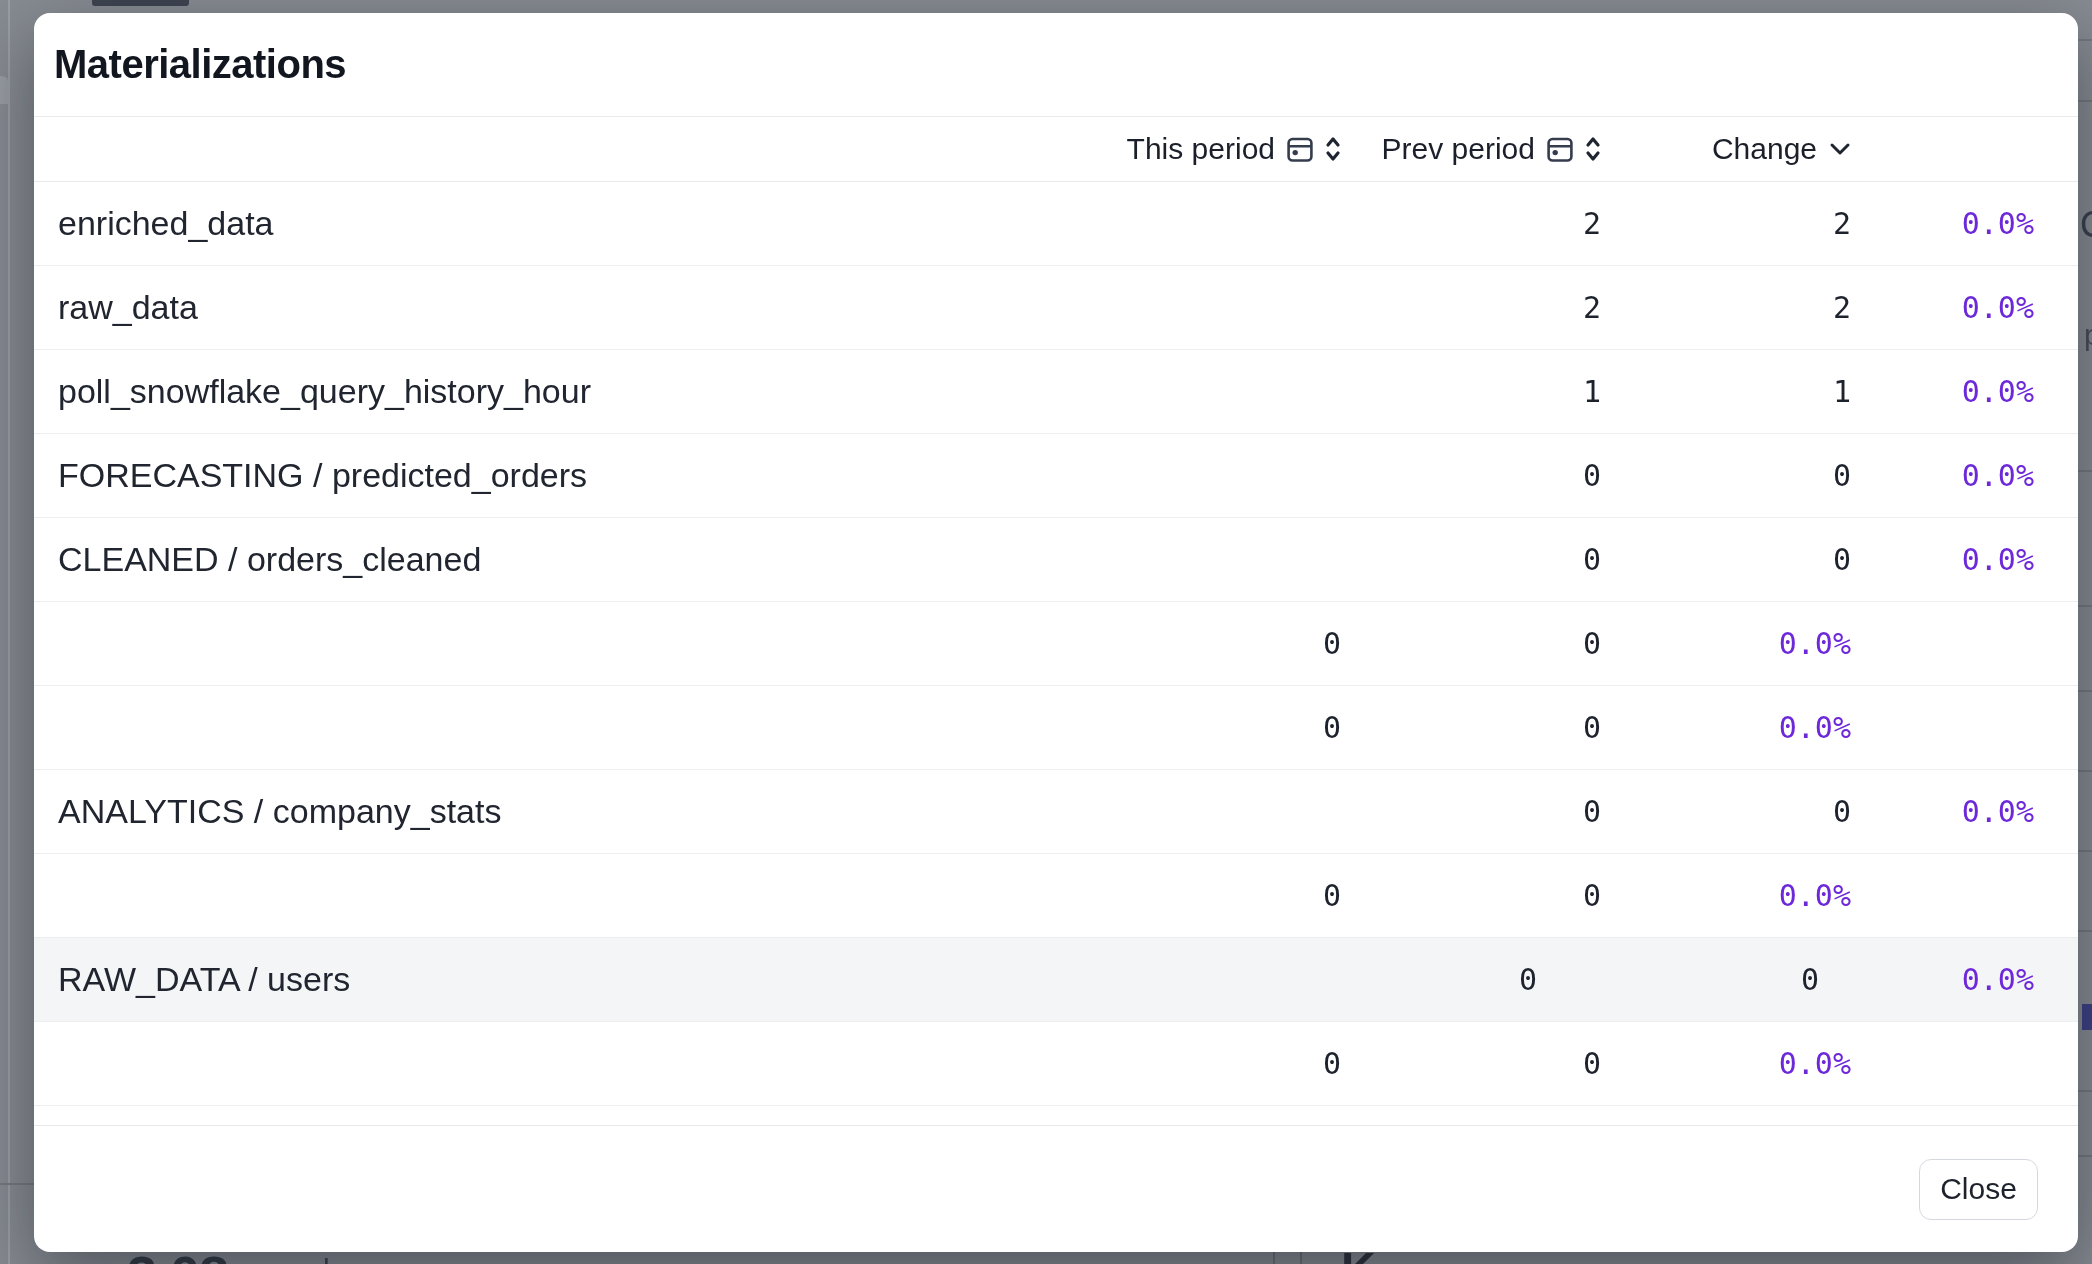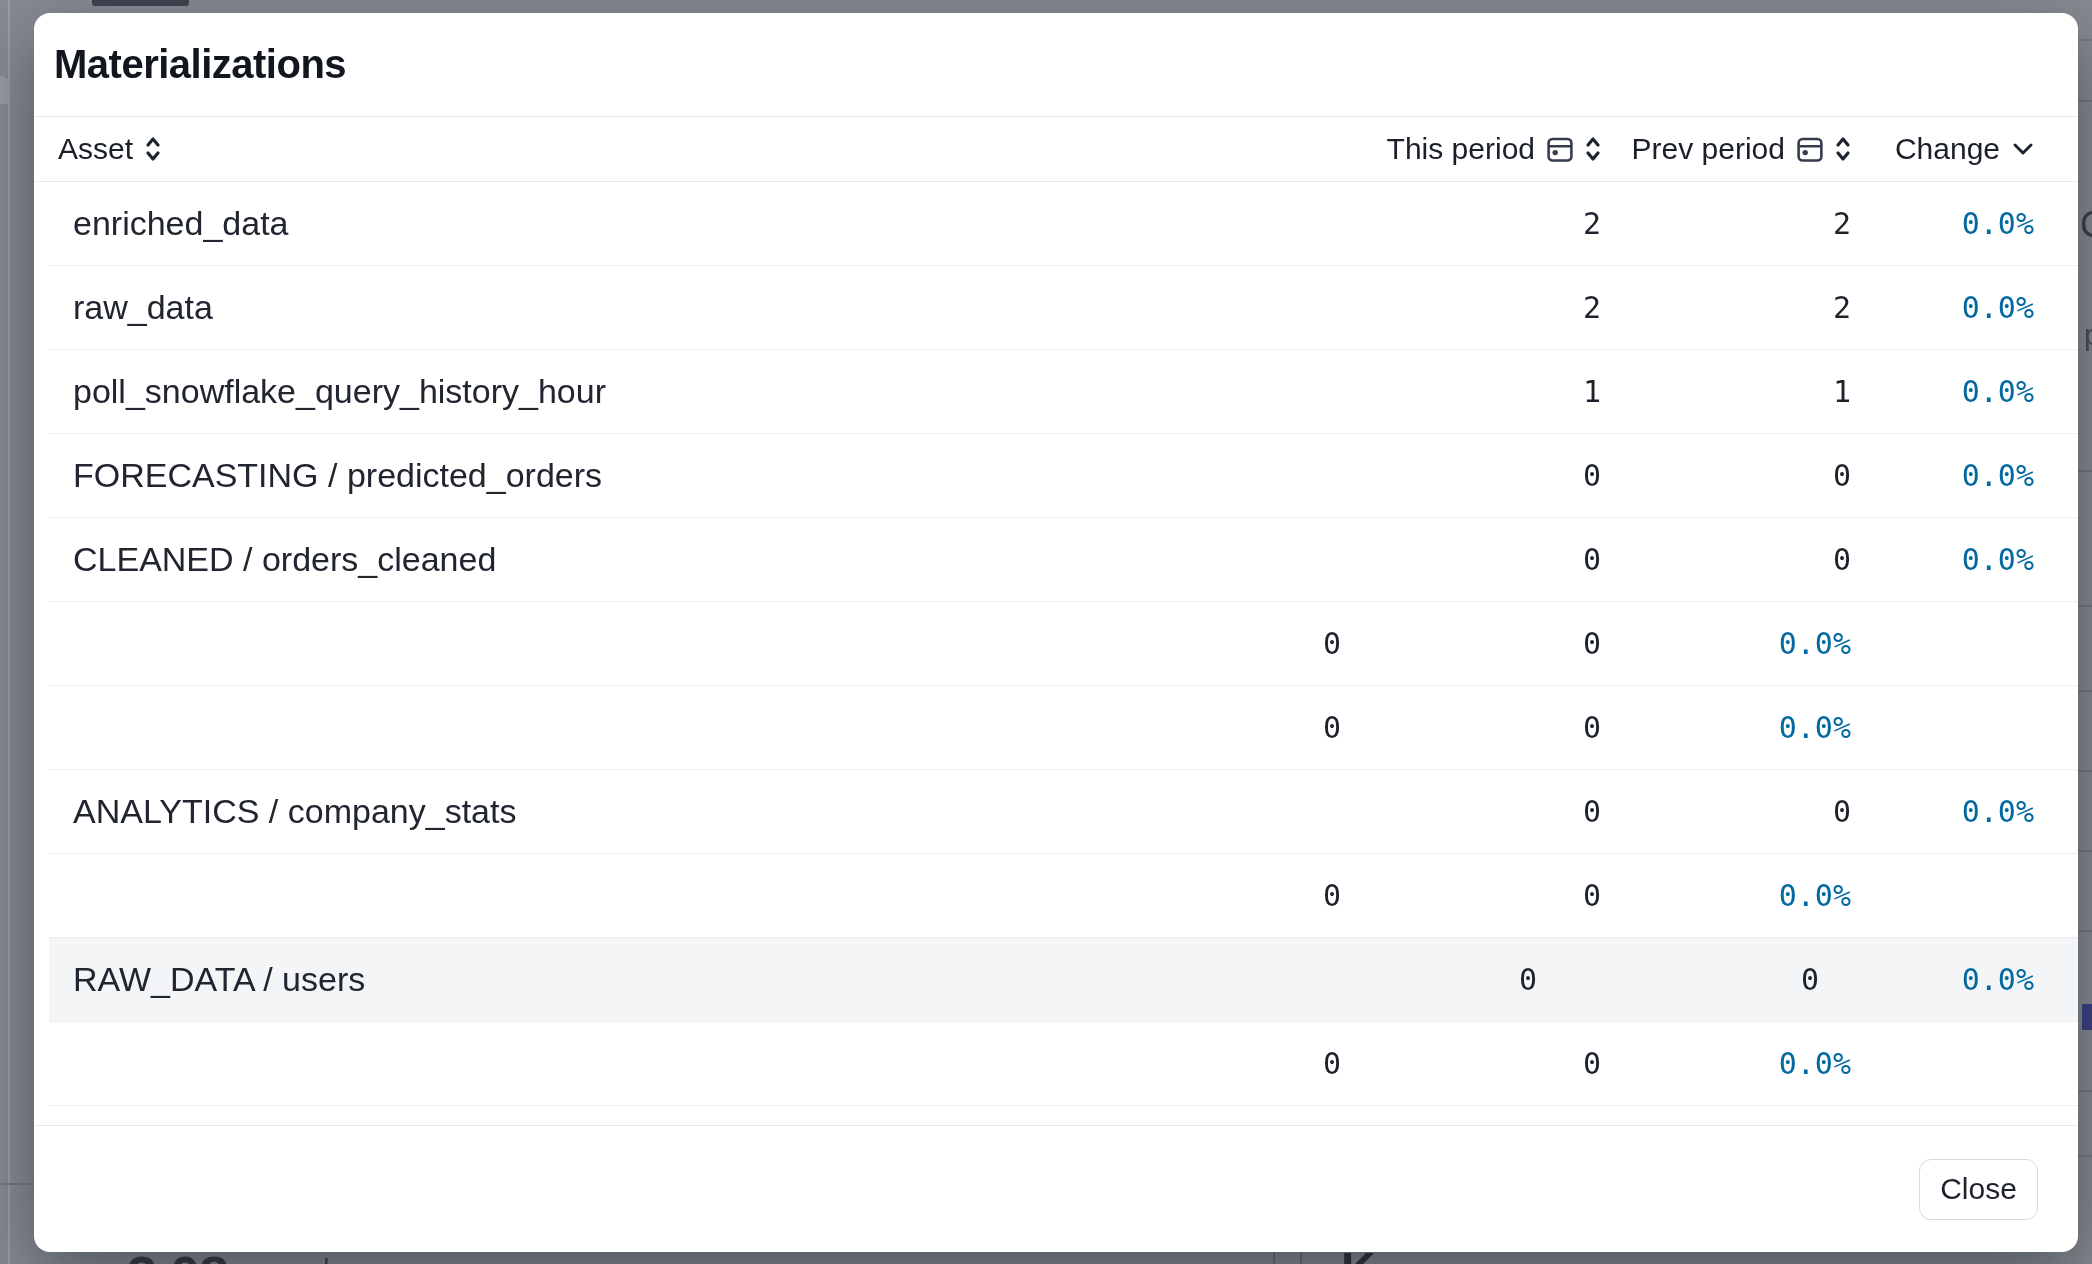"Asset" div.th { html: <div> <span>Asset</span> <span> <svg> <path></path> <path></path> </svg> </span> </div> -> none }
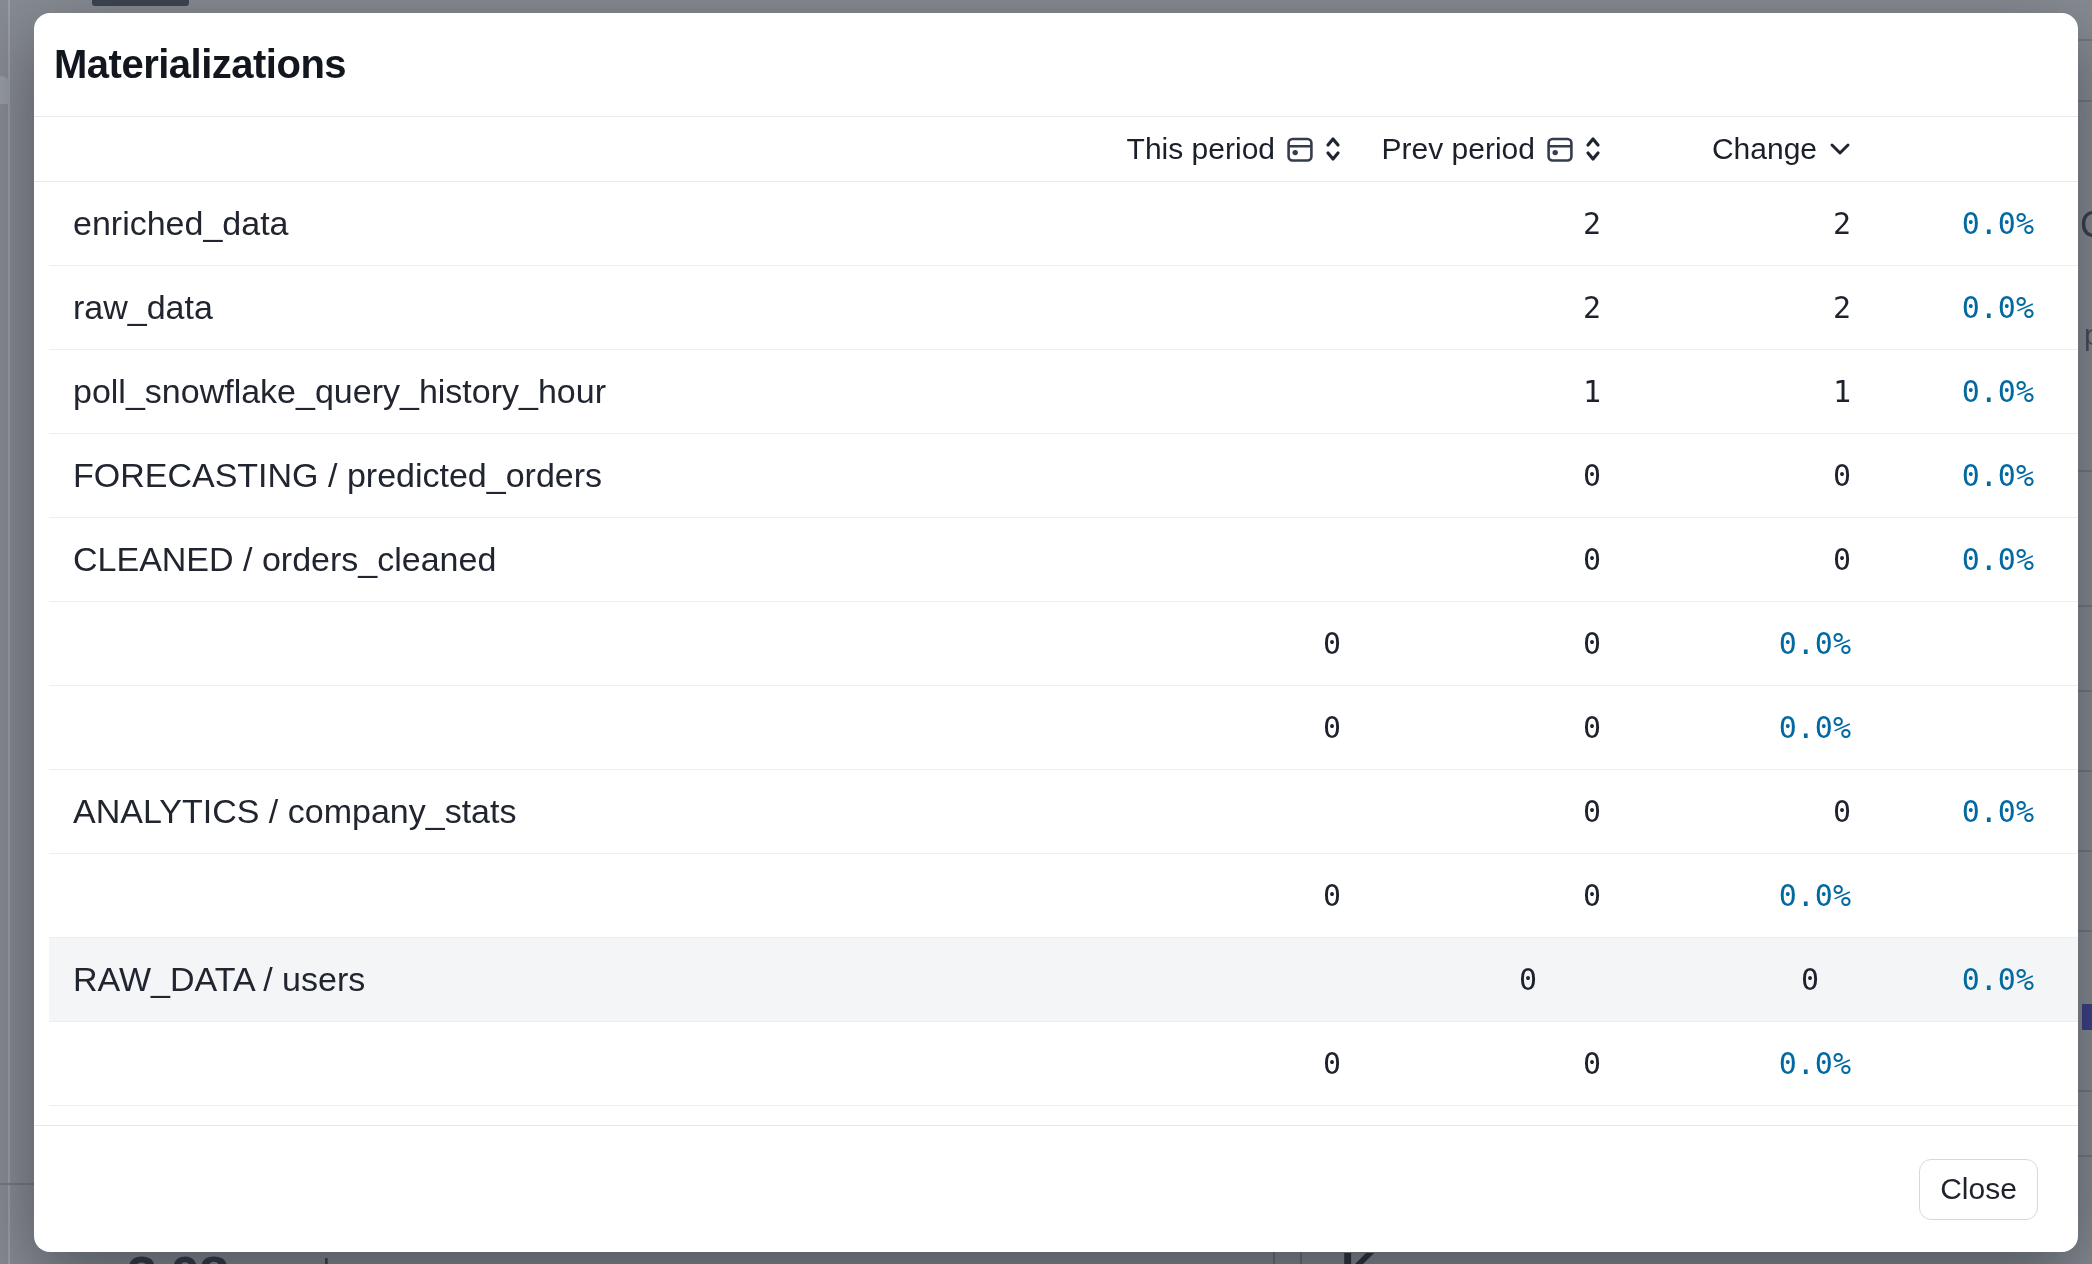"enriched_data" .tbody { margin-left: 15px -> none }
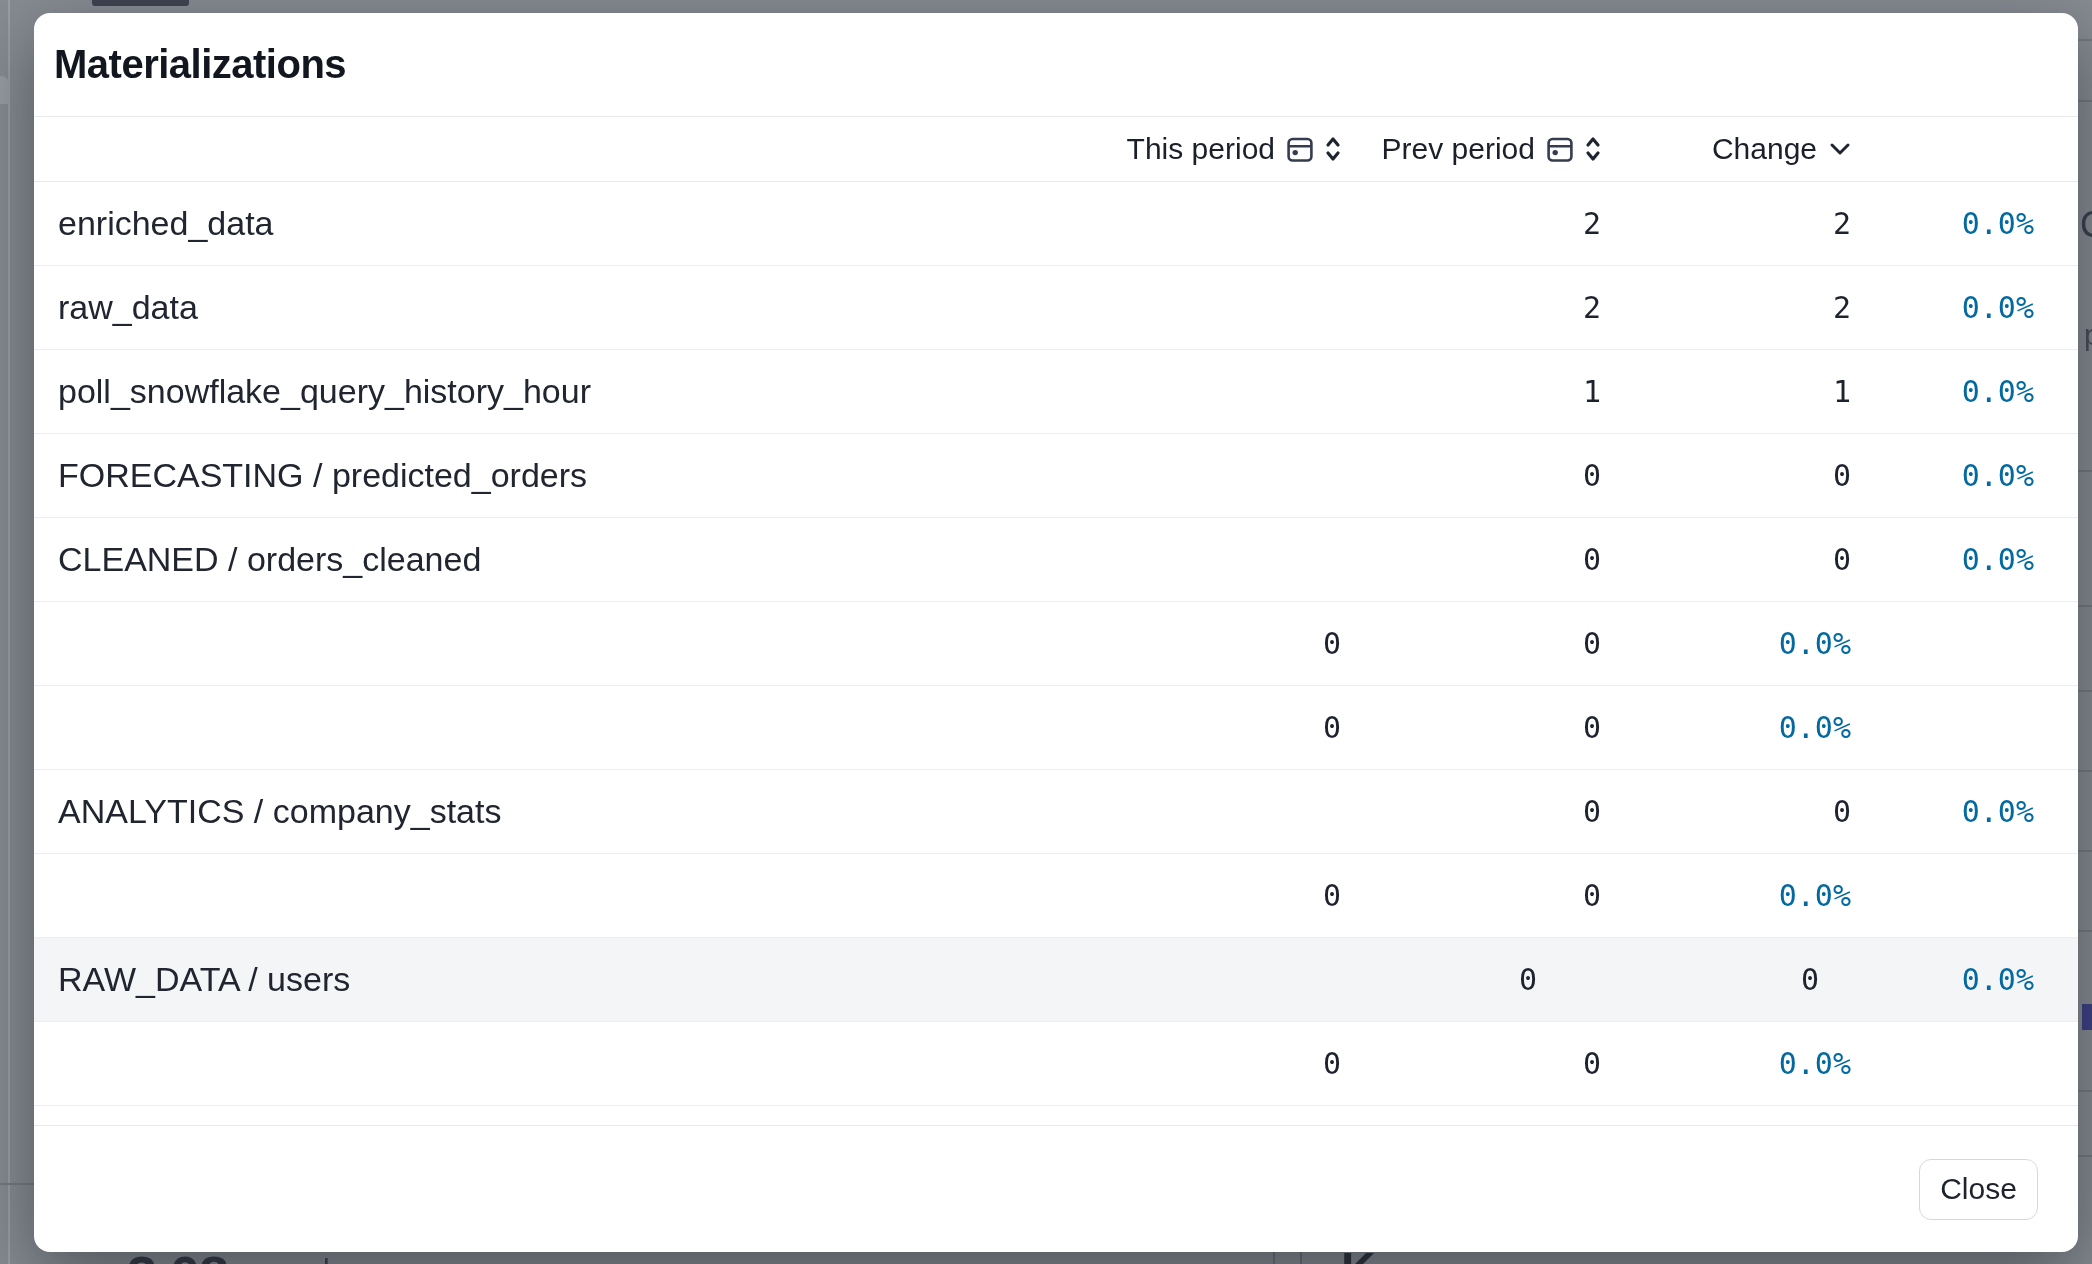"0.0%" .td-num.change { color: #0369a1 -> #6d28d9 }
